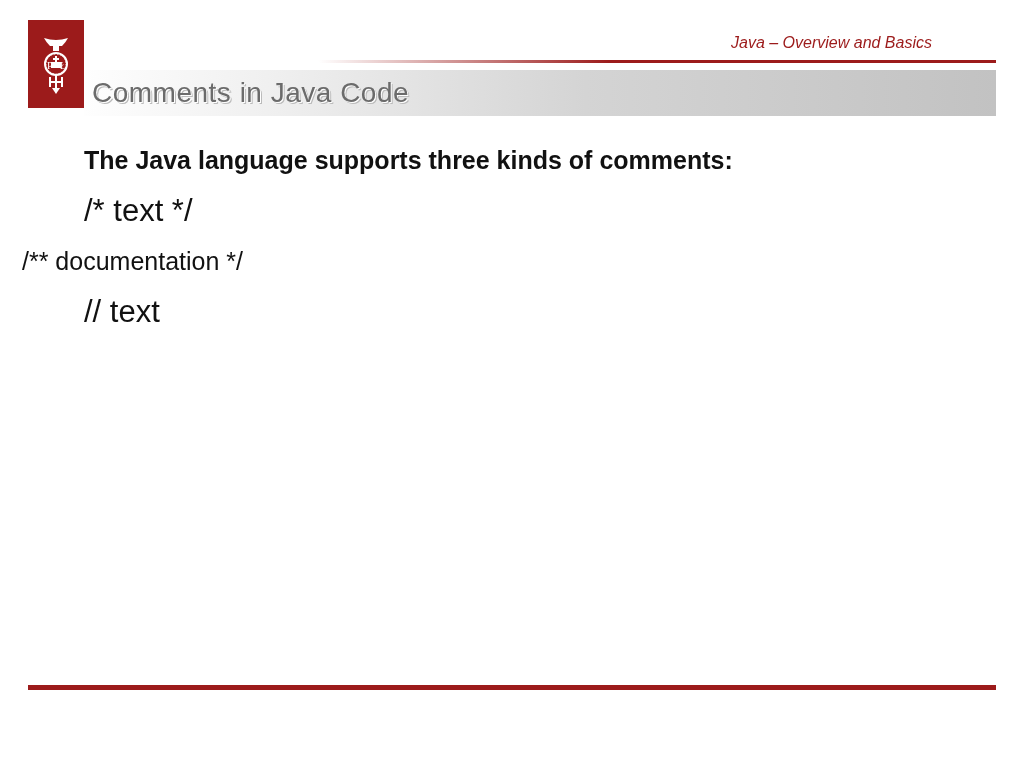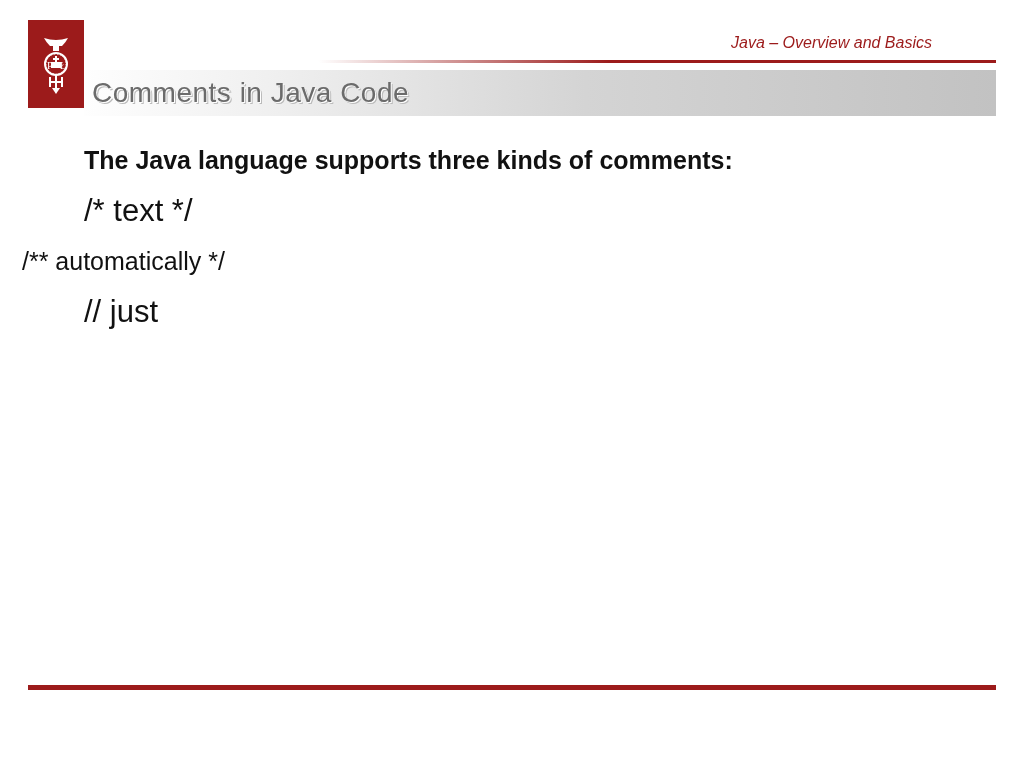"/** automatically */" div.syntax-outdented { text: automatically -> documentation }
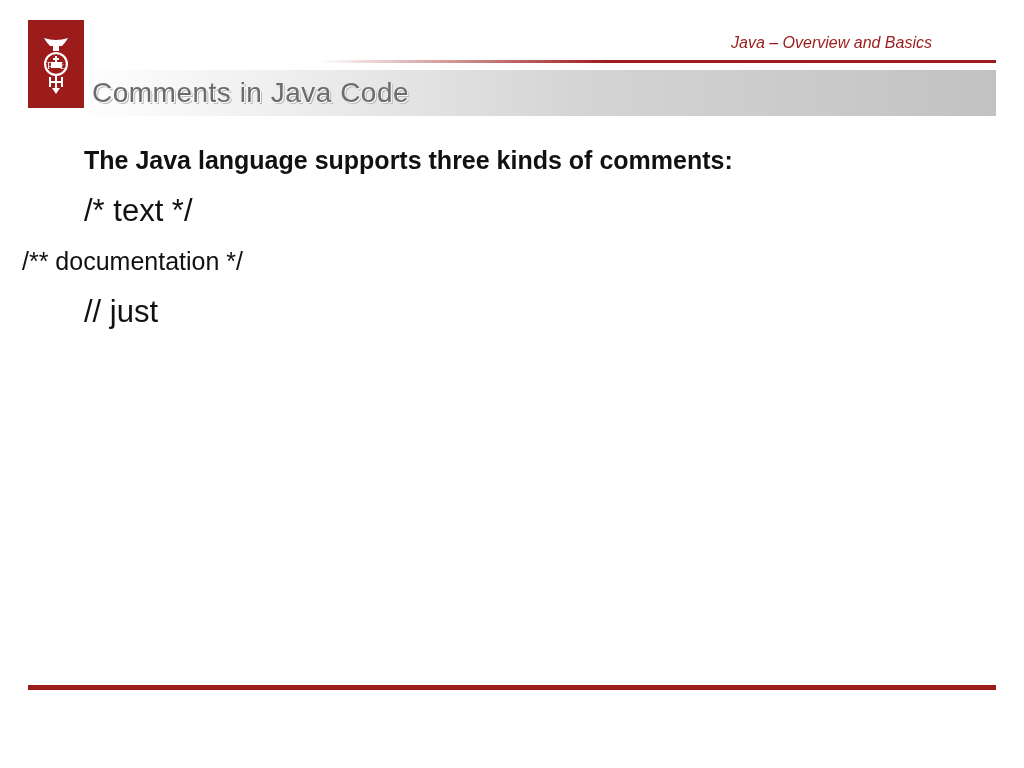"// just" div.syntax { text: just -> text }
